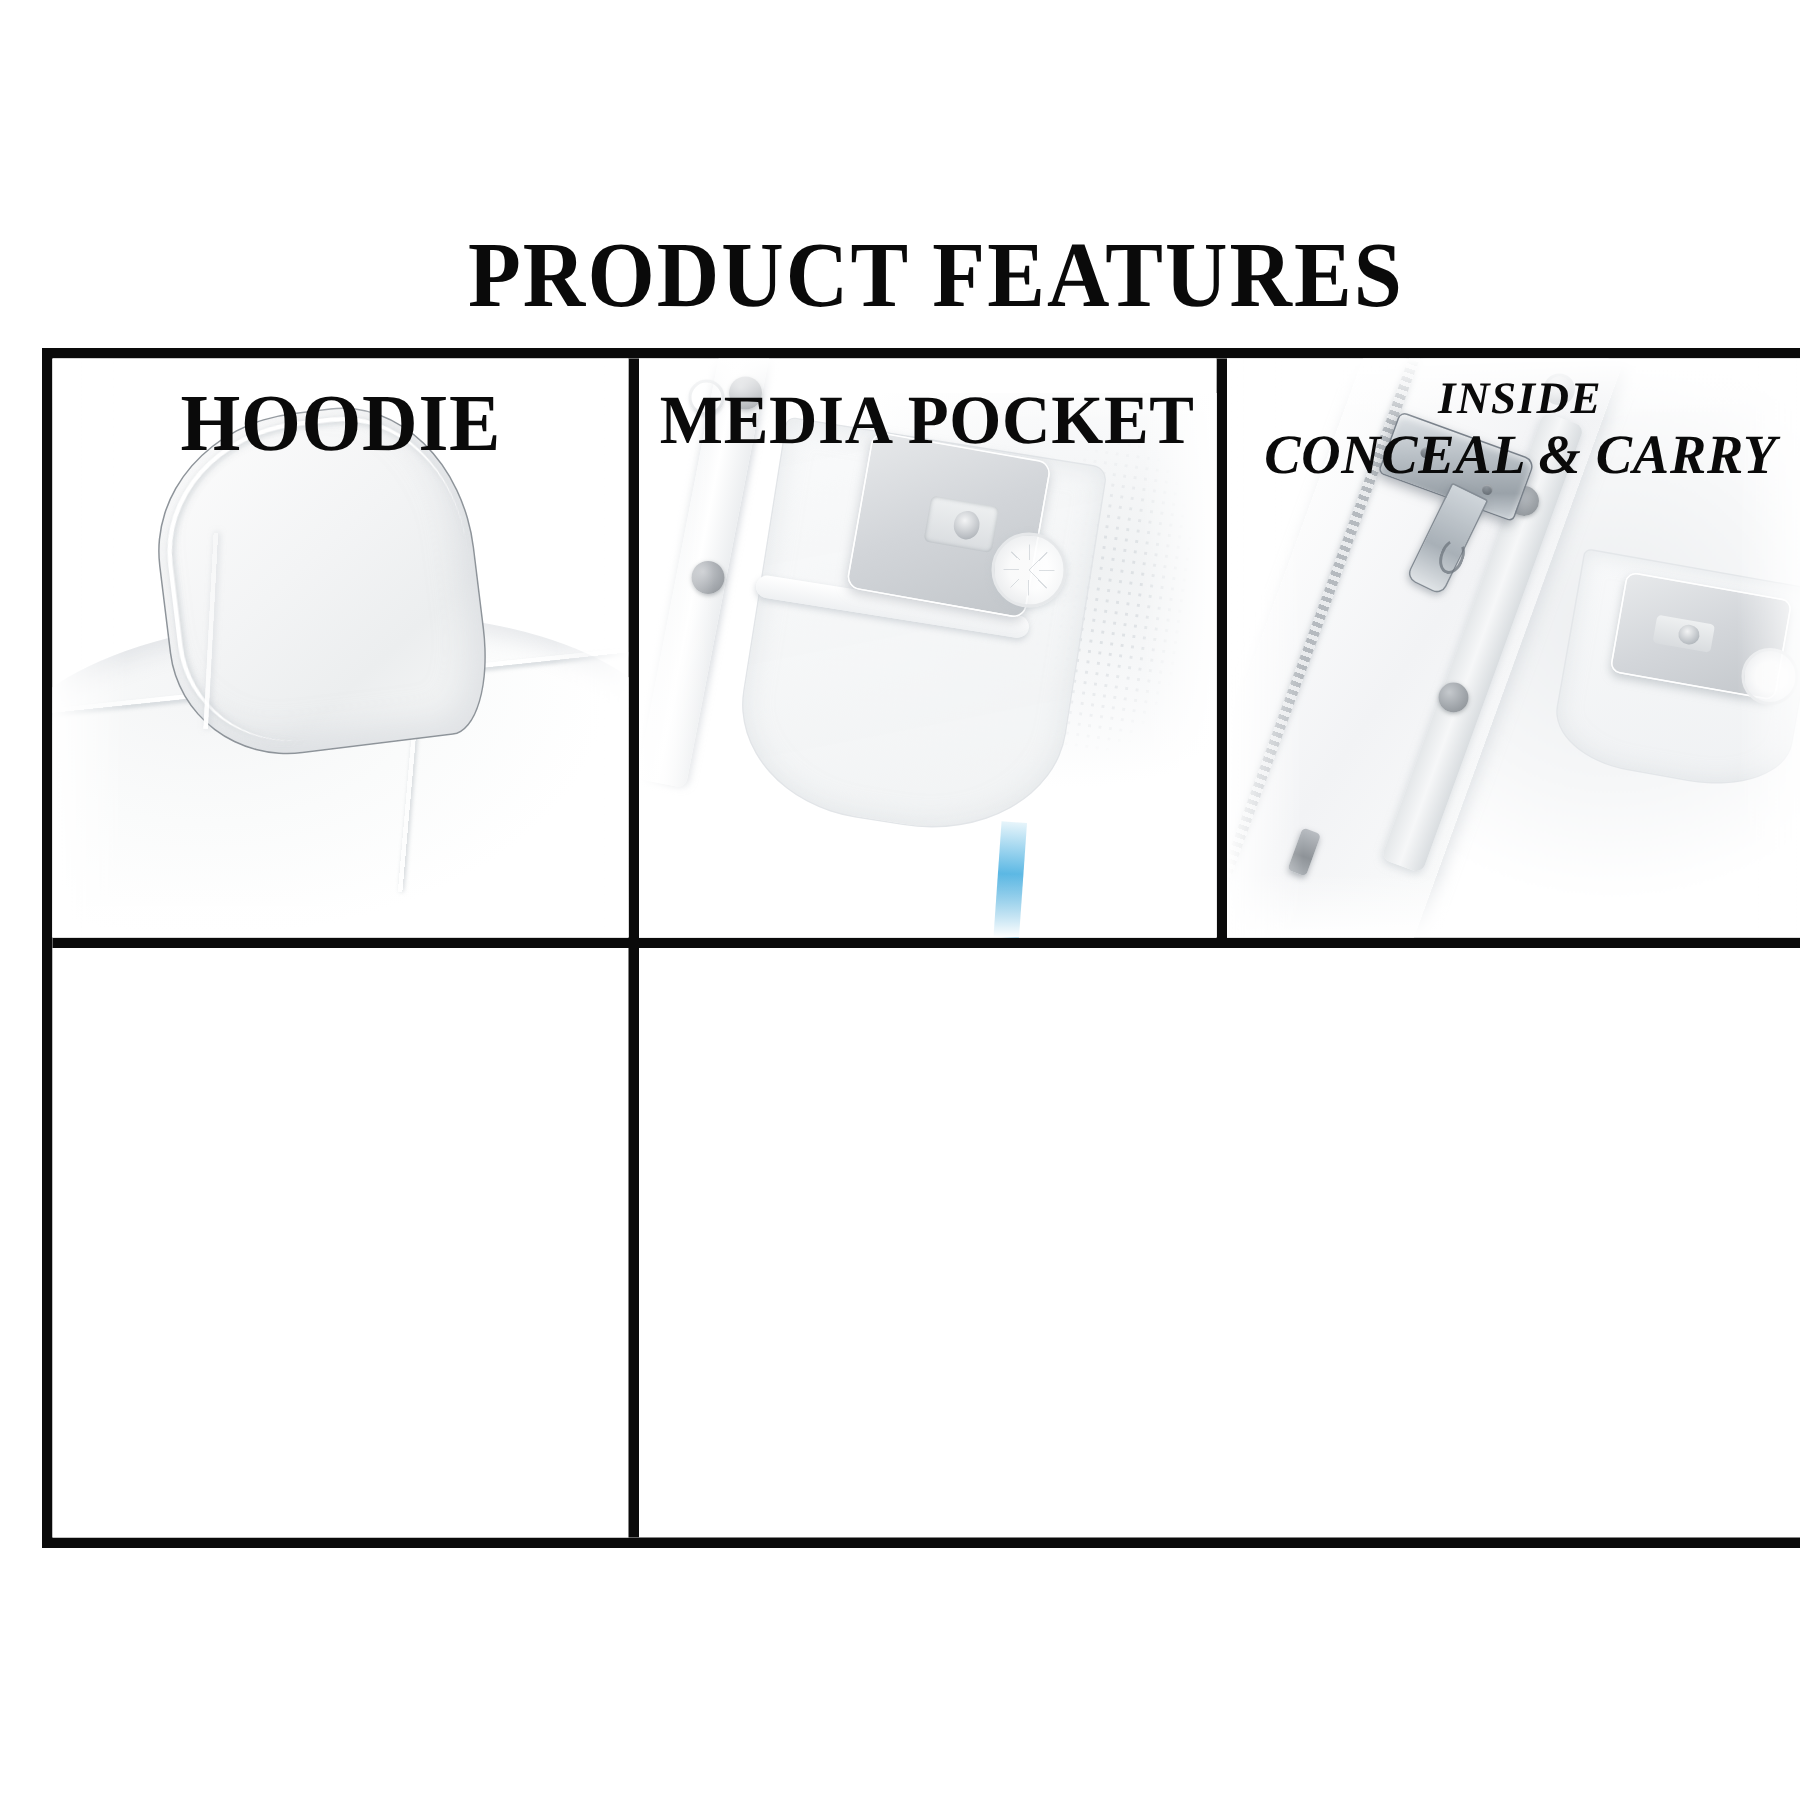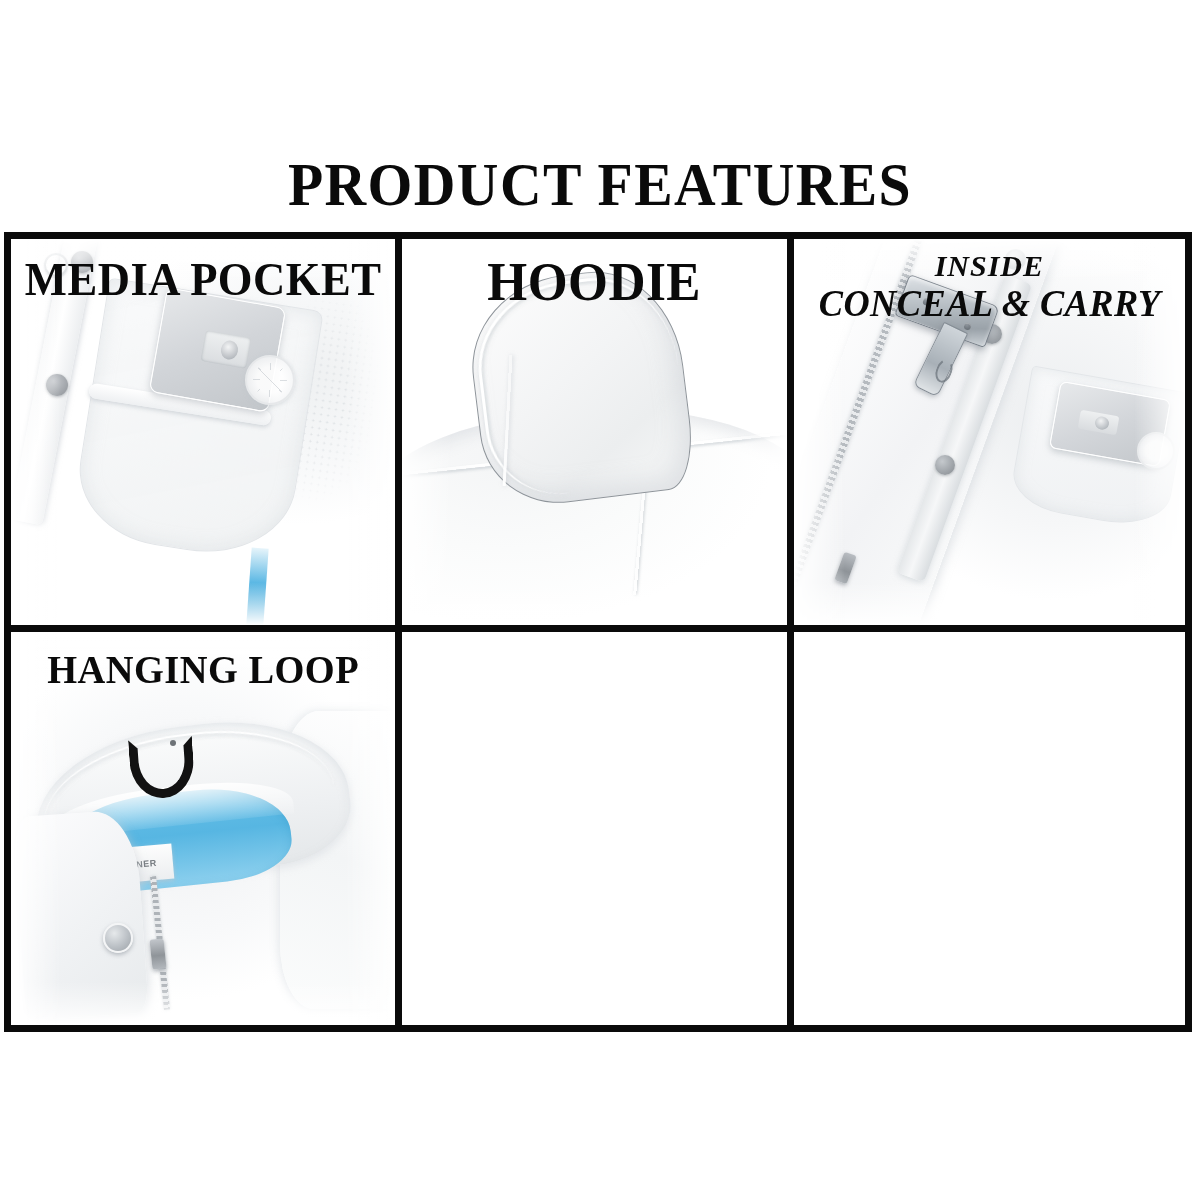"PRODUCT FEATURES" #page { margin-left: none -> 24px }
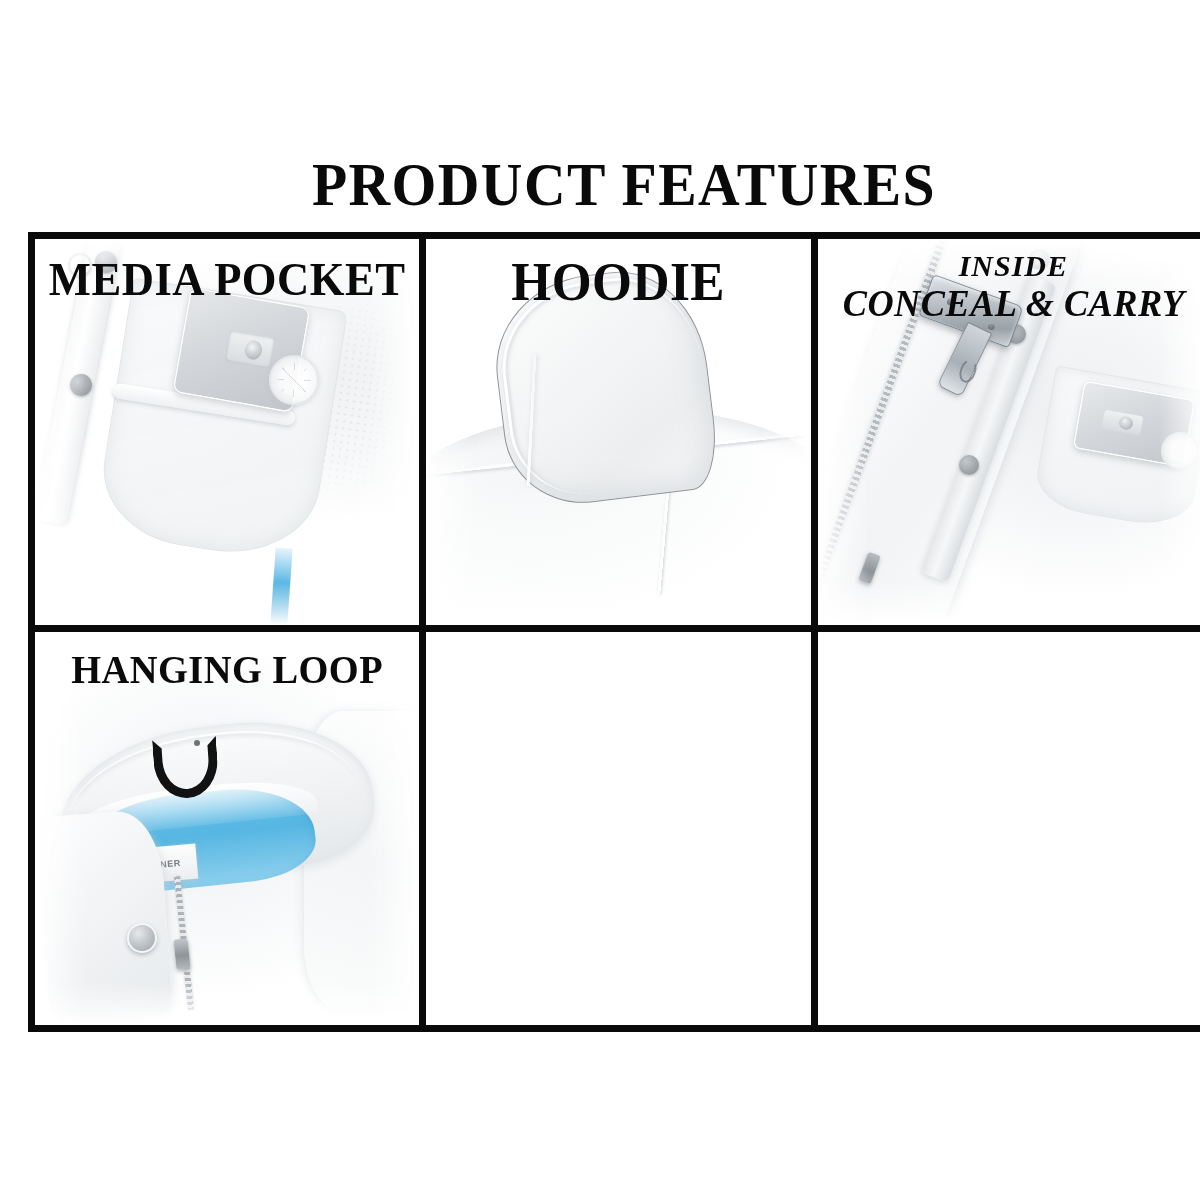"MEDIA POCKET" div.cell { order: before "HOODIE" -> after "HOODIE" }
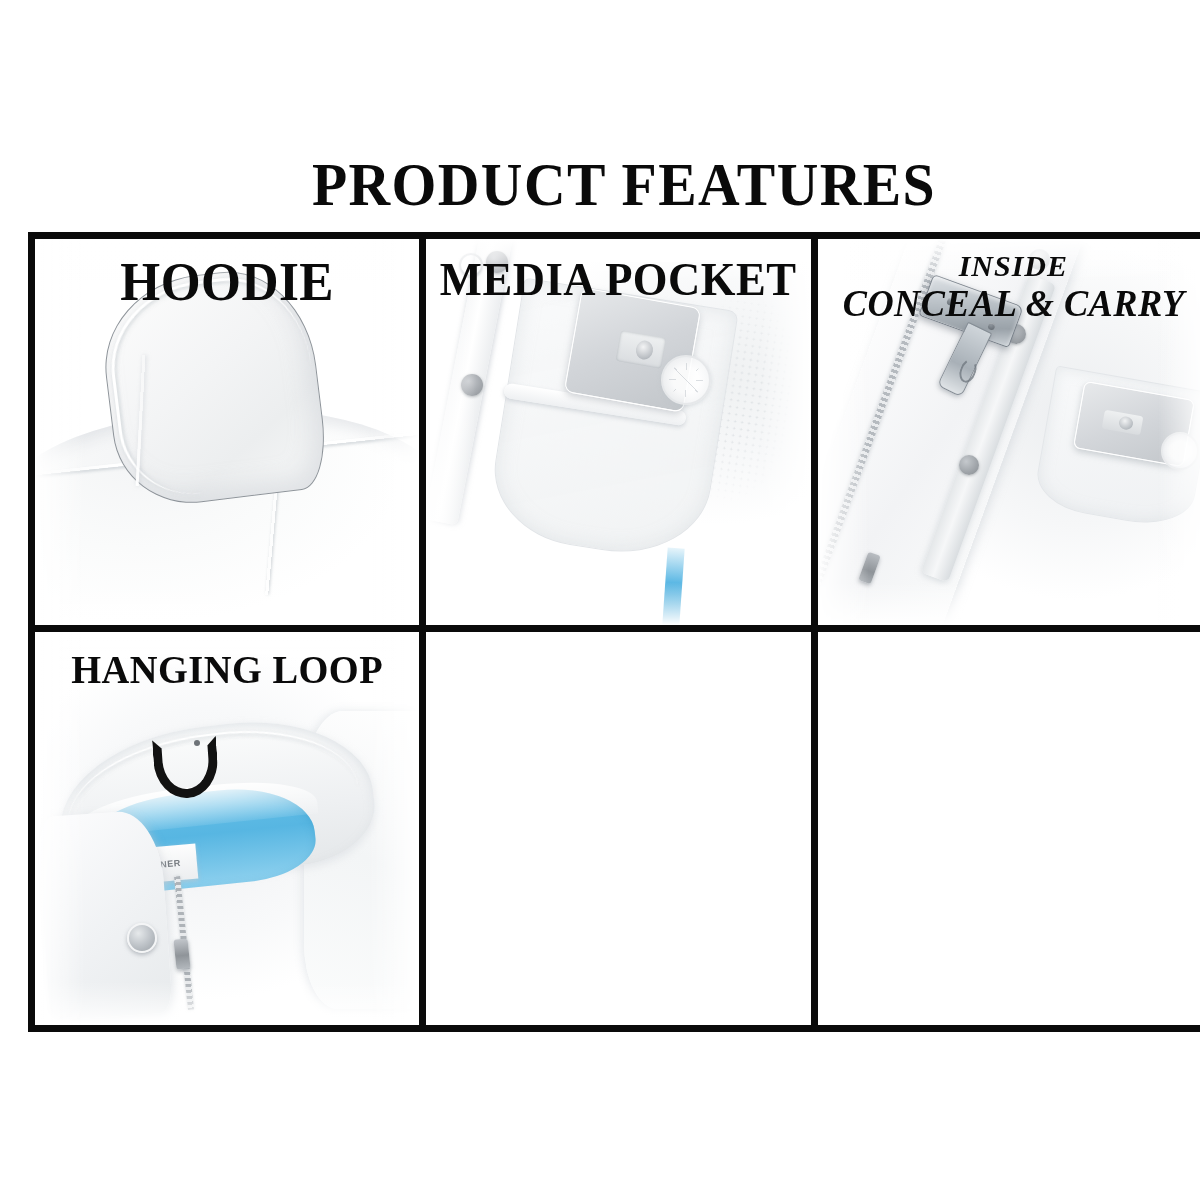"HANGING LOOP" div.cell { html: <div> <div> <div></div> <div></div> <div></div> <div></div> <div></div> <div></div> <div></div> <div></div> <div> <span>ZIP-OUT LINER</span> </div> <div></div> <div></div> <div></div> <div></div> </div> <div></div> <div>HANGING LOOP</div> </div> -> none }
